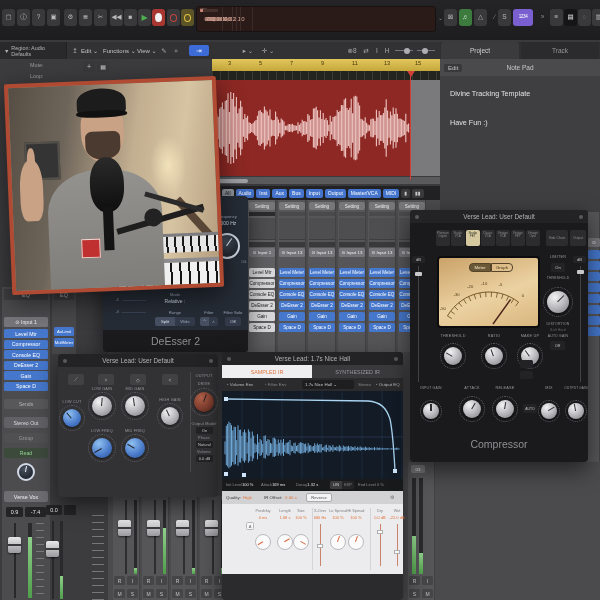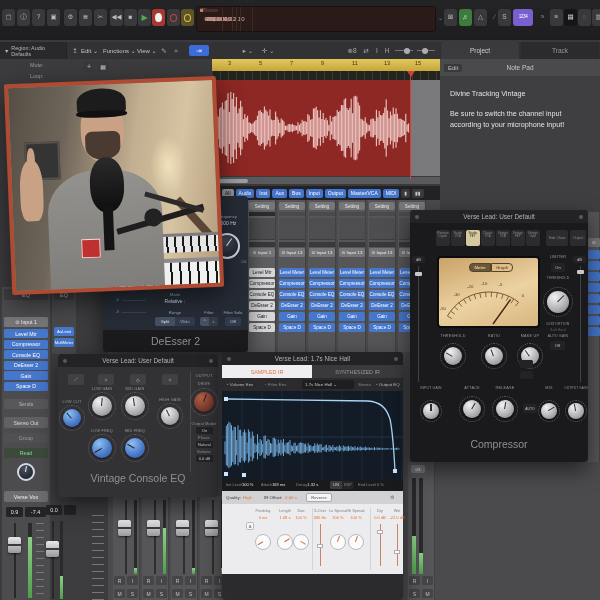"Divine Tracking Vintage" p { text: Vintage -> Template }
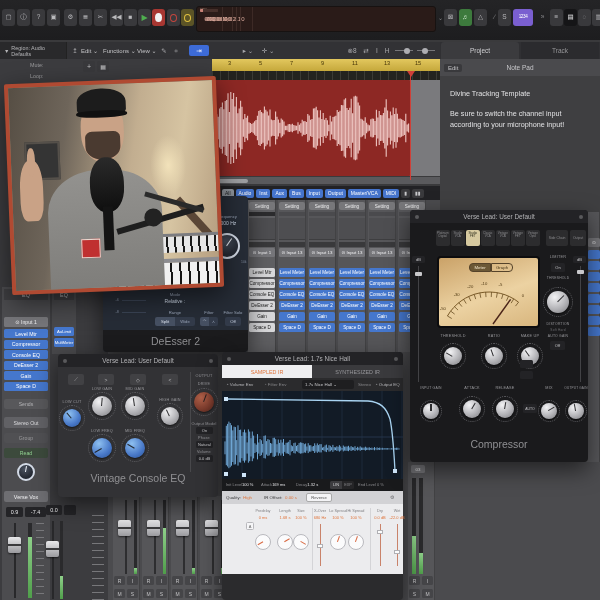"Be sure to switch the" p { html: <p>Be sure to switch the channel input according to your microphone input!</p> -> none }
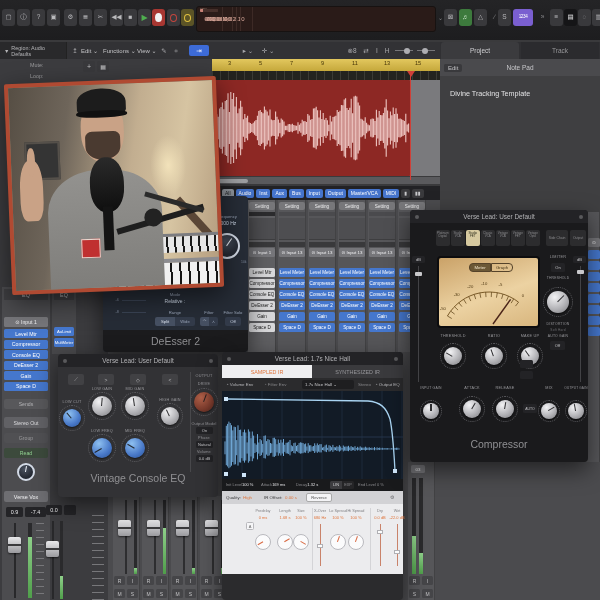"Have Fun :)" p { html: none -> <p>Have Fun :)</p> }
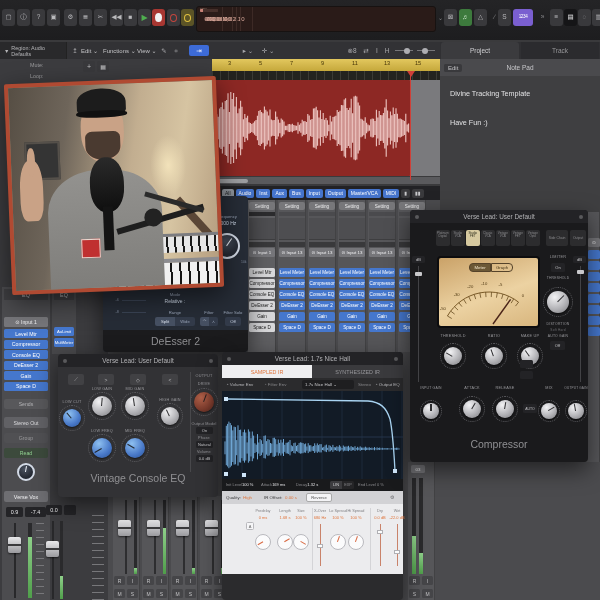"Vintage Console EQ" div.pname { html: <div>Vintage Console EQ</div> -> none }
